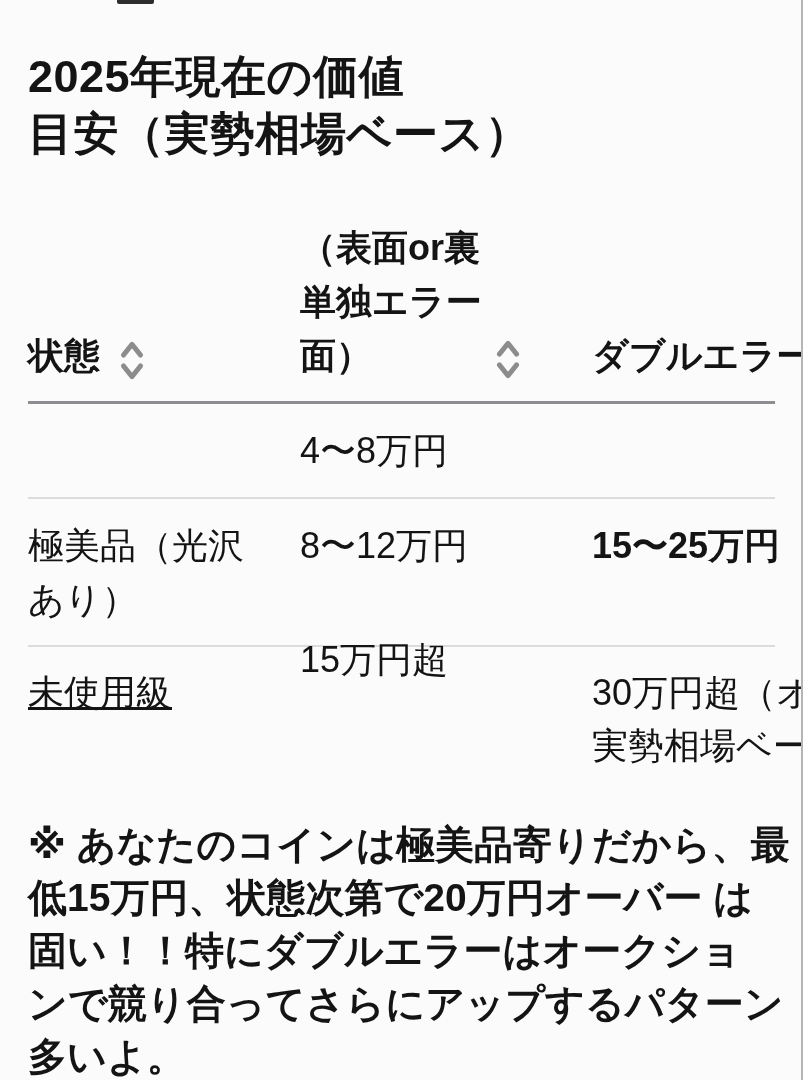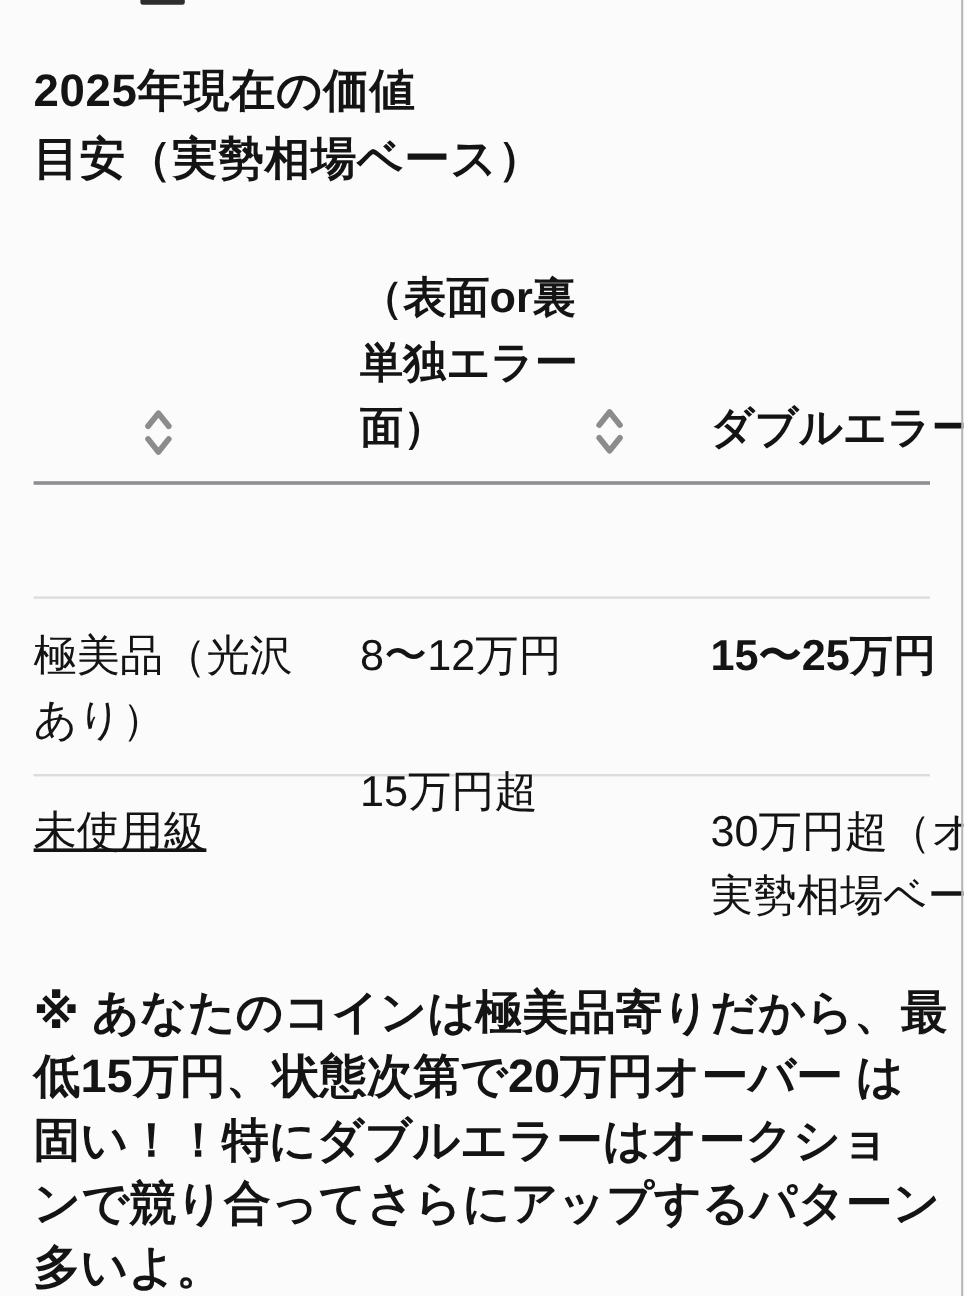"2025年現在の価値" .title { font-size: 38px -> 45px }
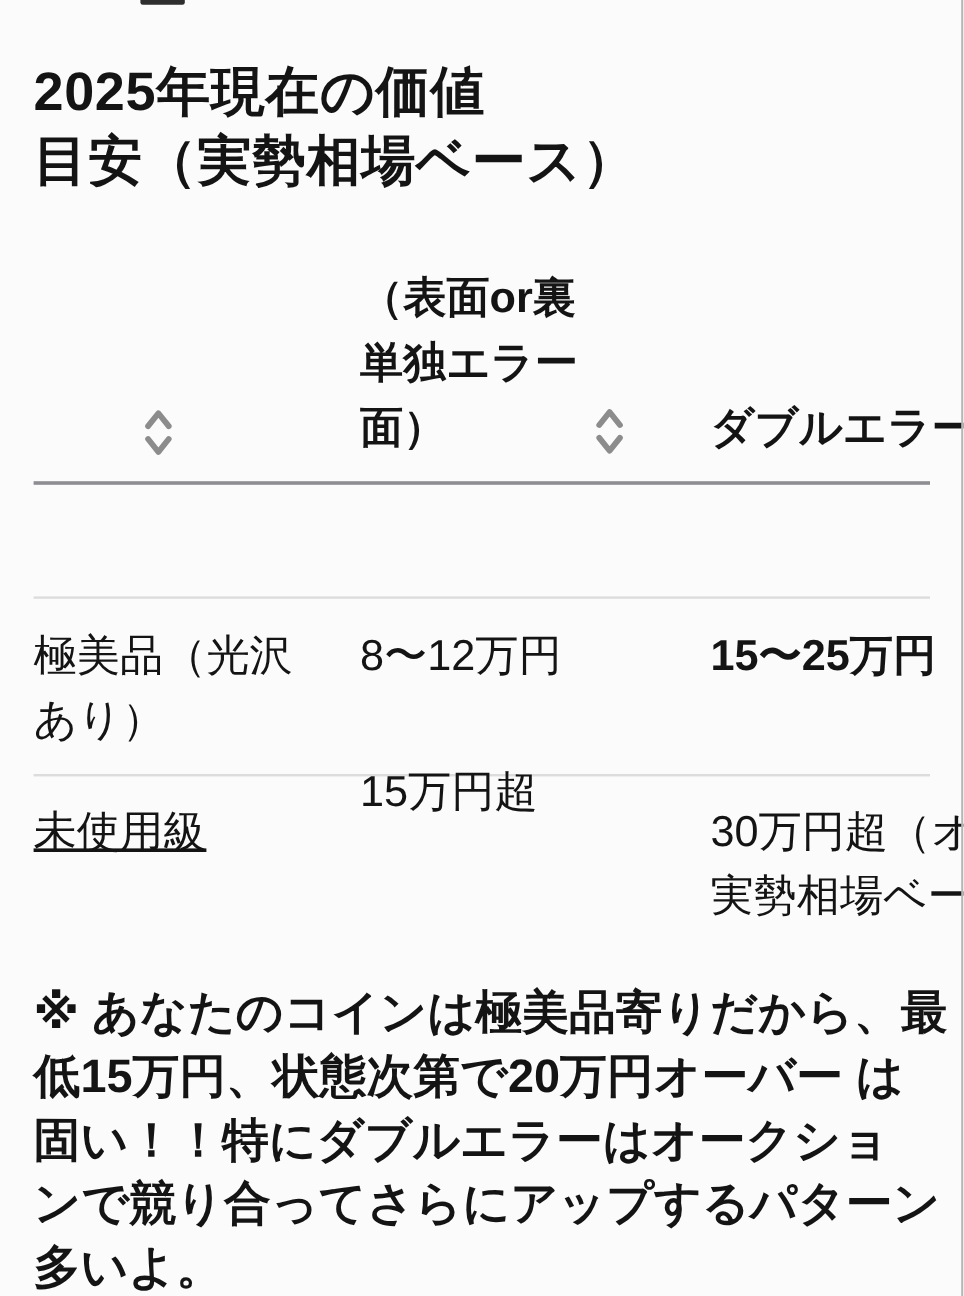"状態" div.cell { html: none -> <div> <span>状態</span> </div> }
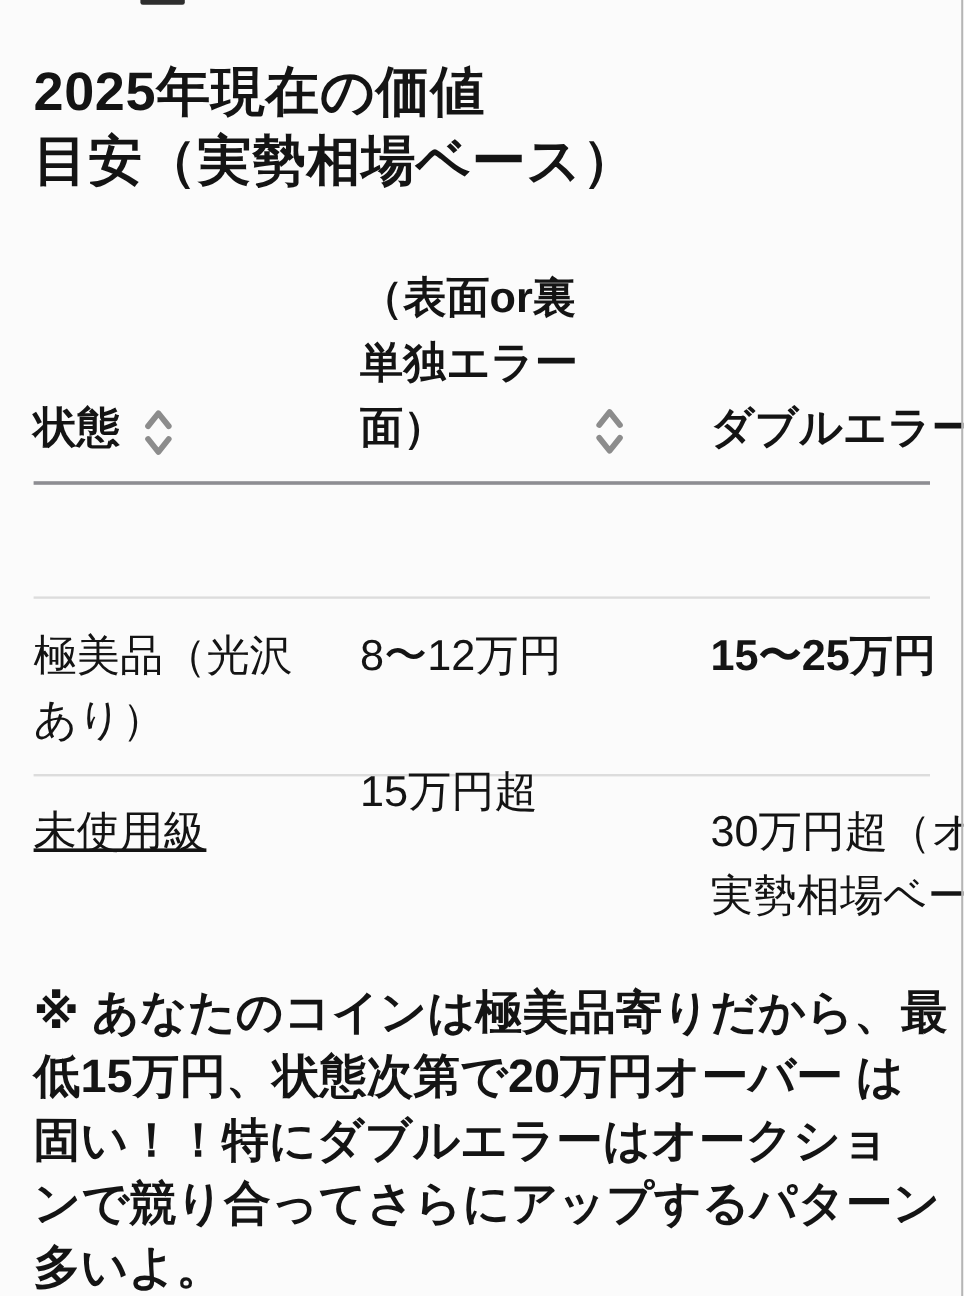"4〜8万円" div.cell { html: none -> <div>4〜8万円</div> }
